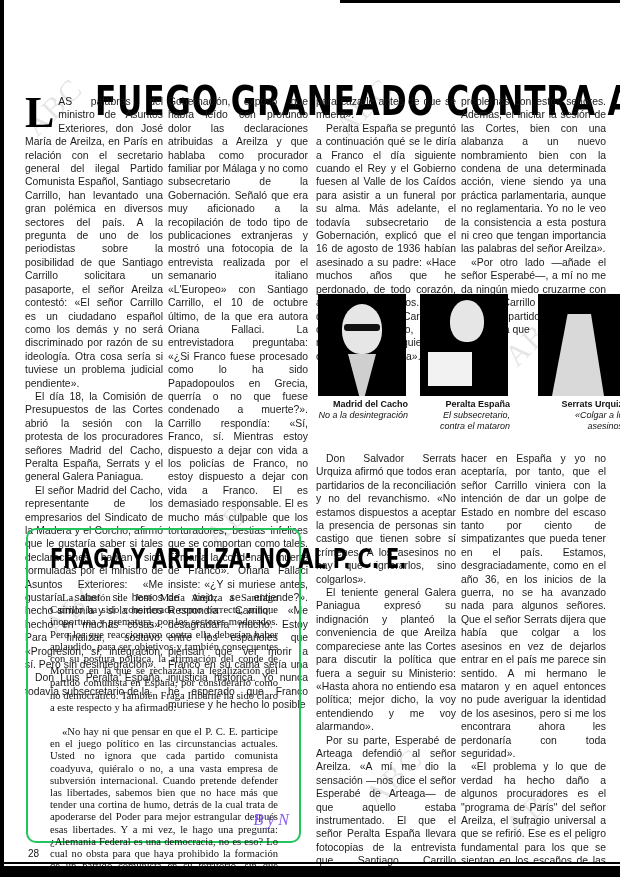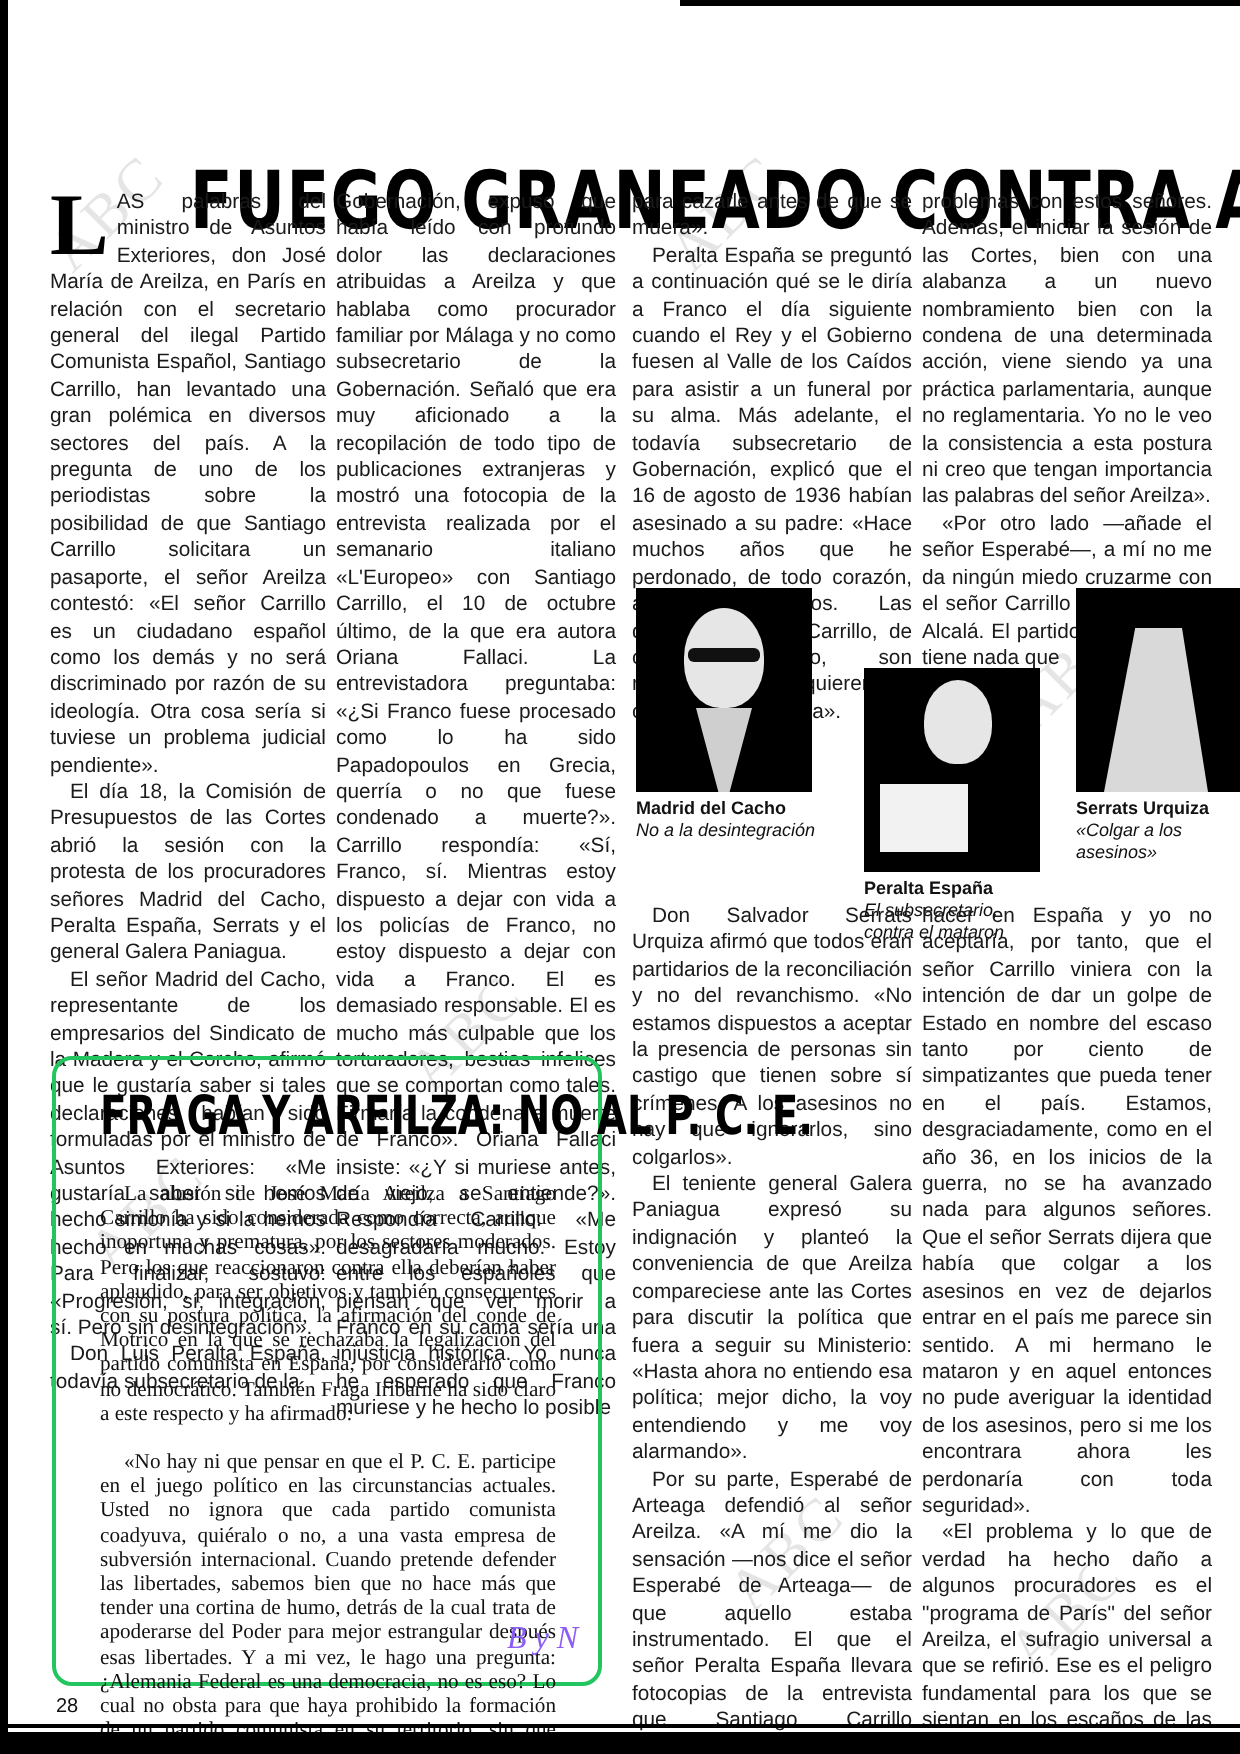"Madrid del Cacho" .caption { text-align: left -> right }
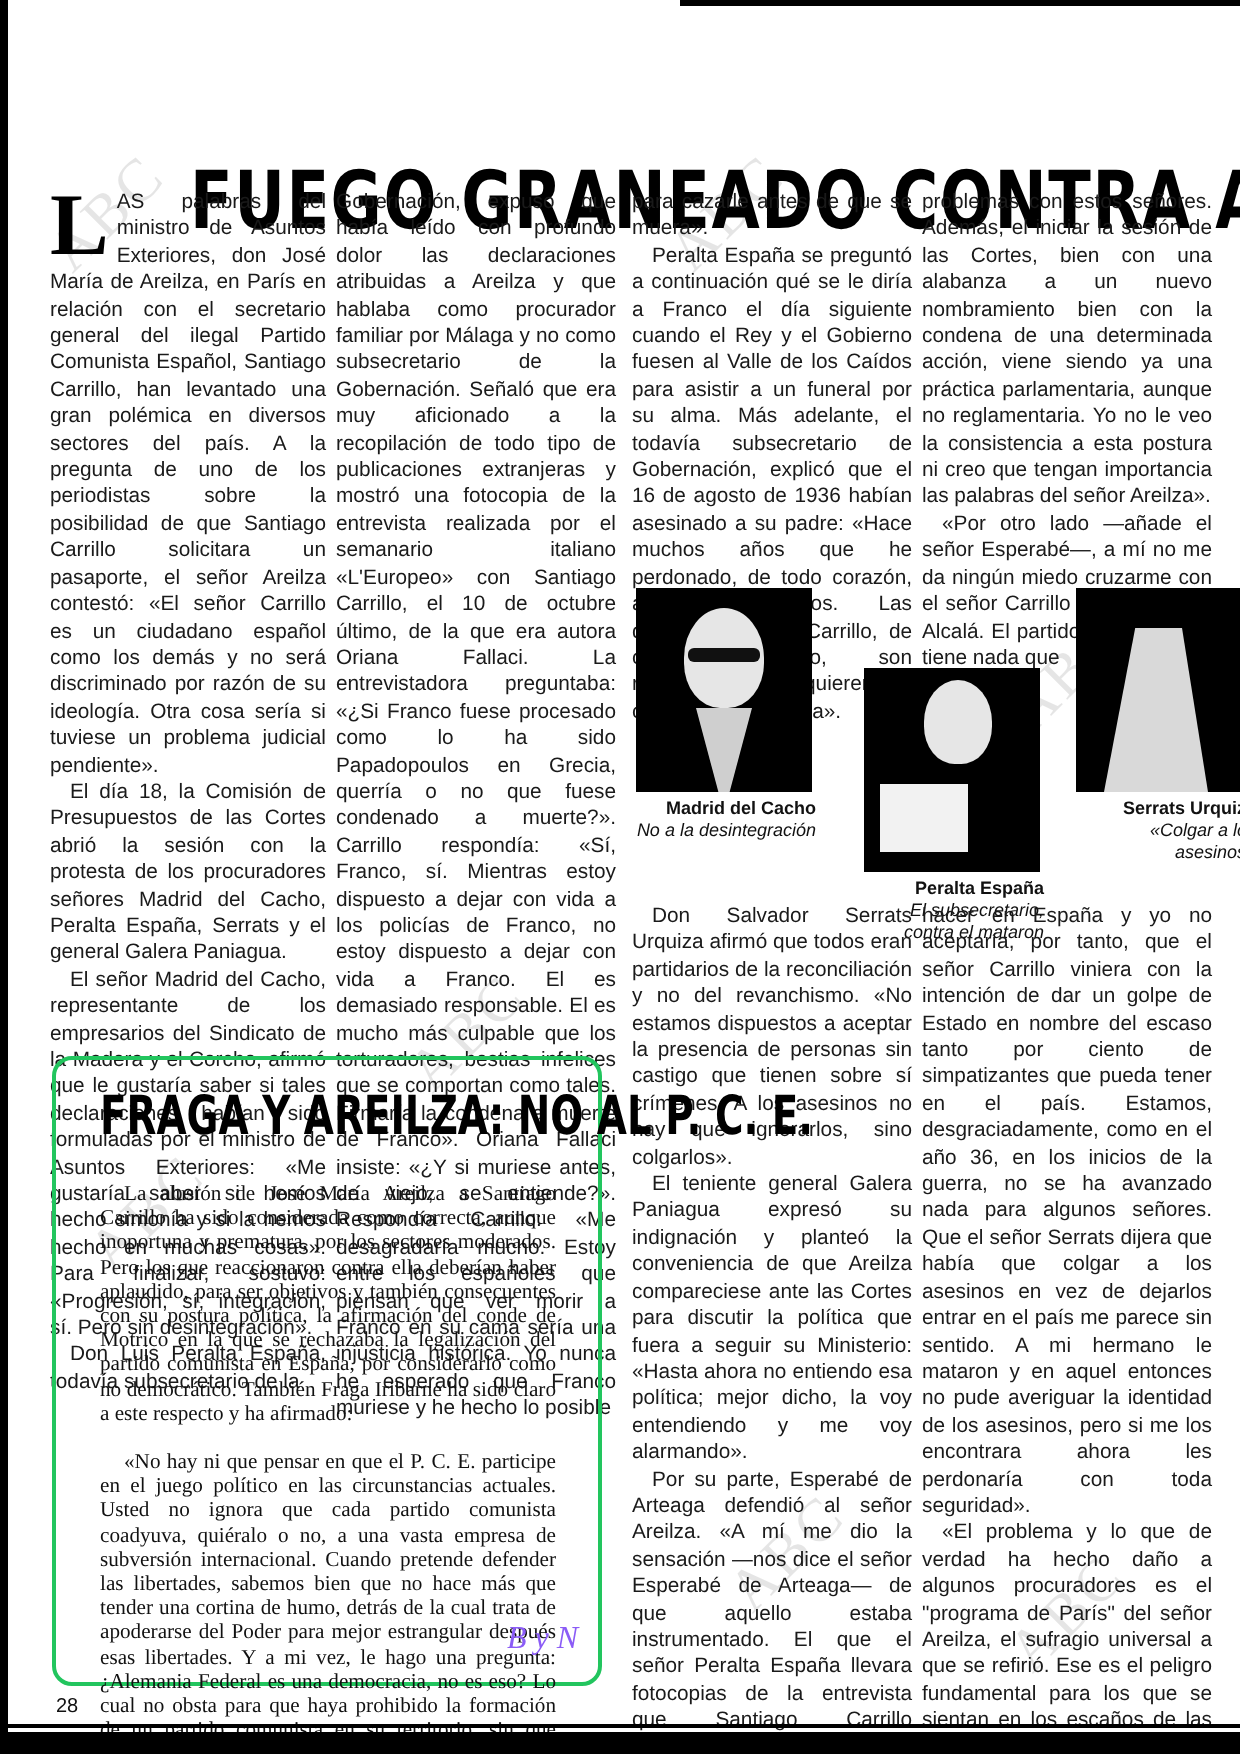"Peralta España" div.photo-card { left: 114px -> 102px; margin-top: 40px -> none }
